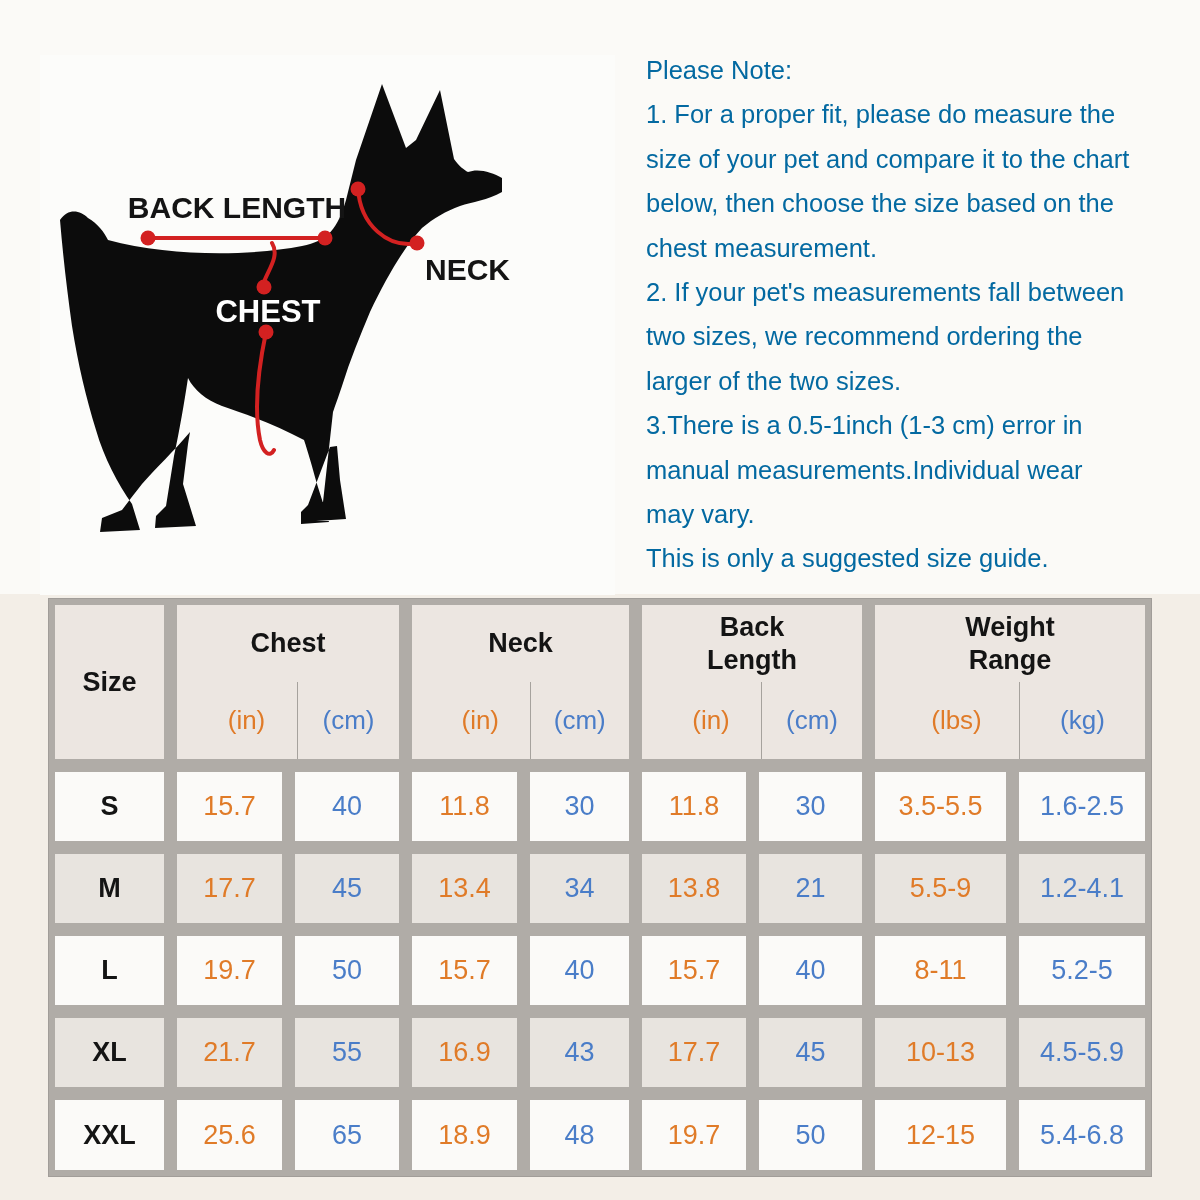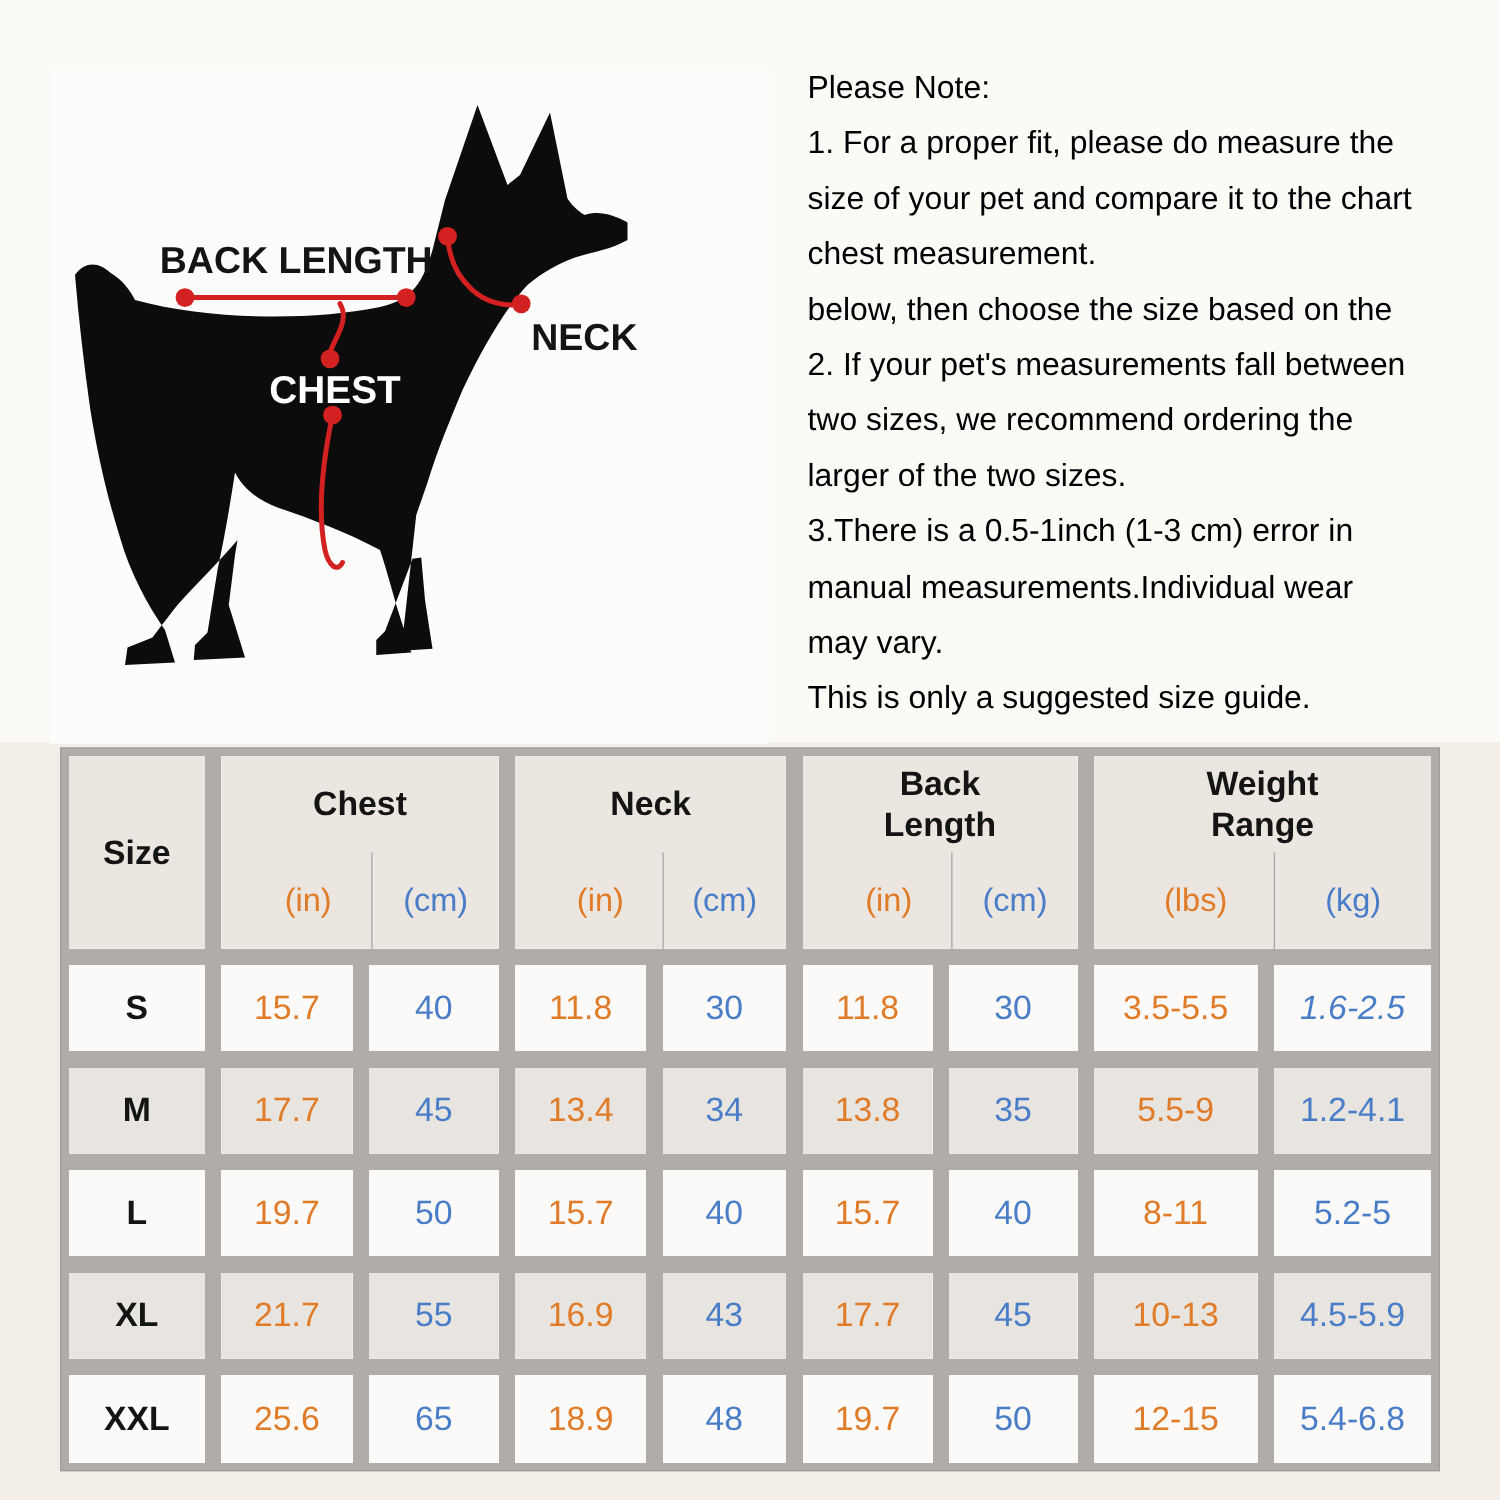"Please Note:" .note-line { color: #000000 -> #0369a1 }
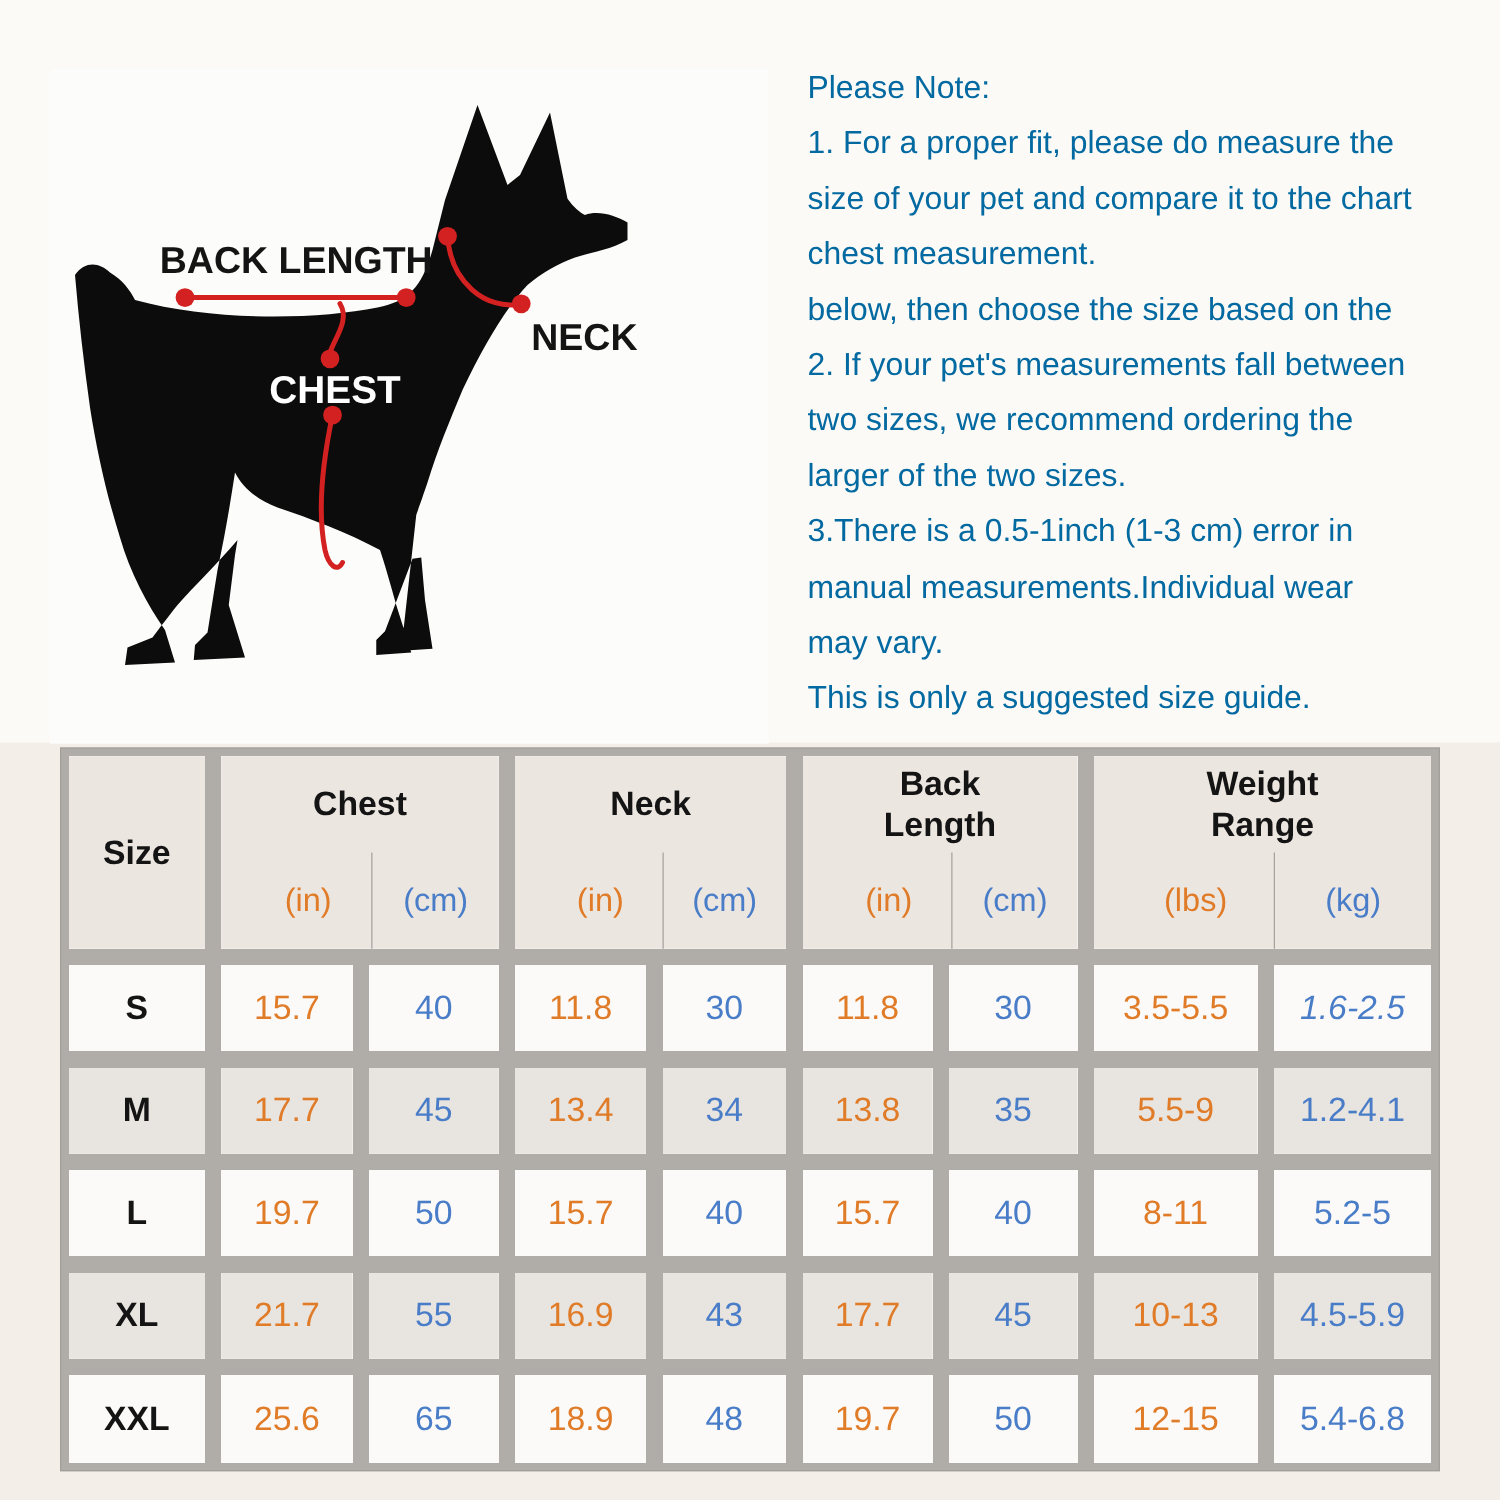"chest measurement." div.note-line { order: before "below, then choose the size" -> after "below, then choose the size" }
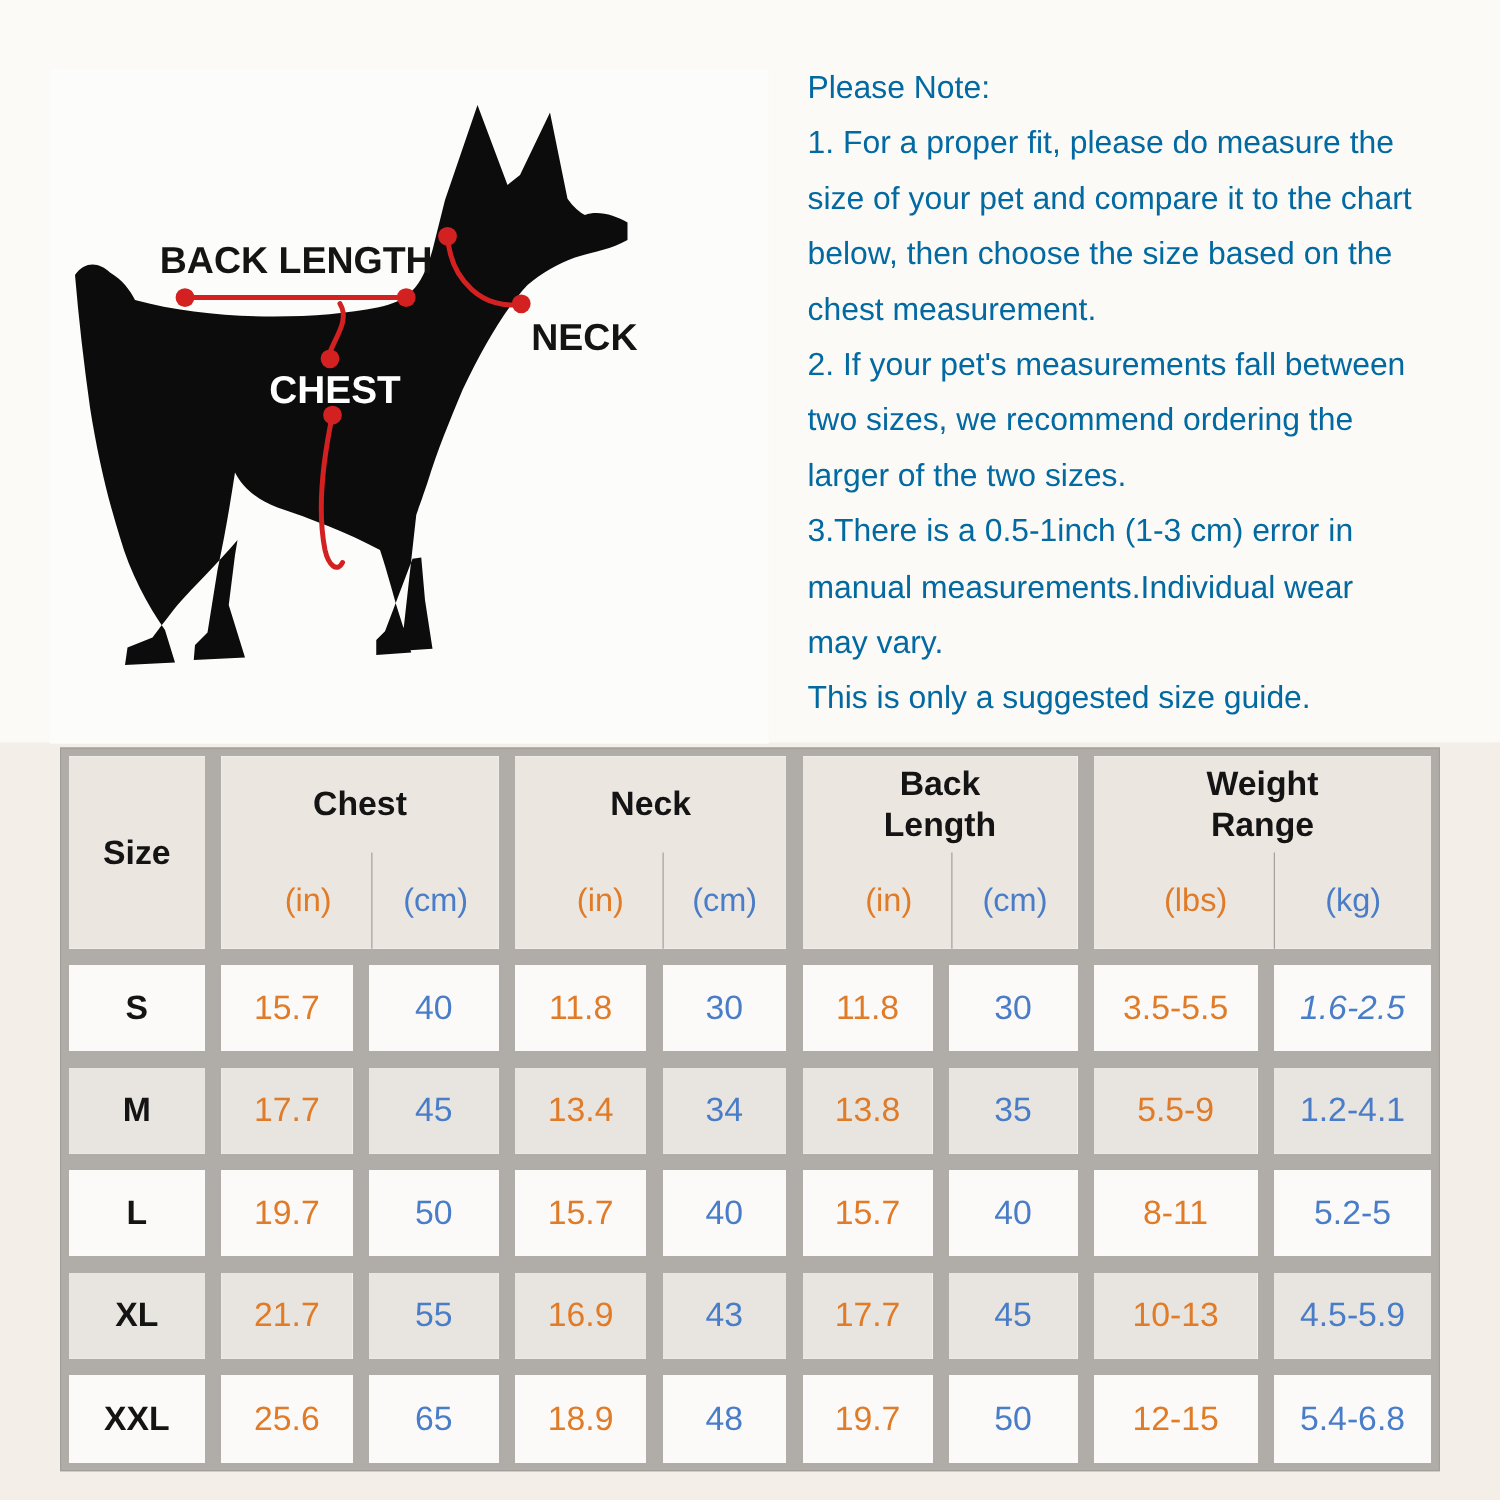"1.6-2.5" div.cell { font-style: italic -> none }
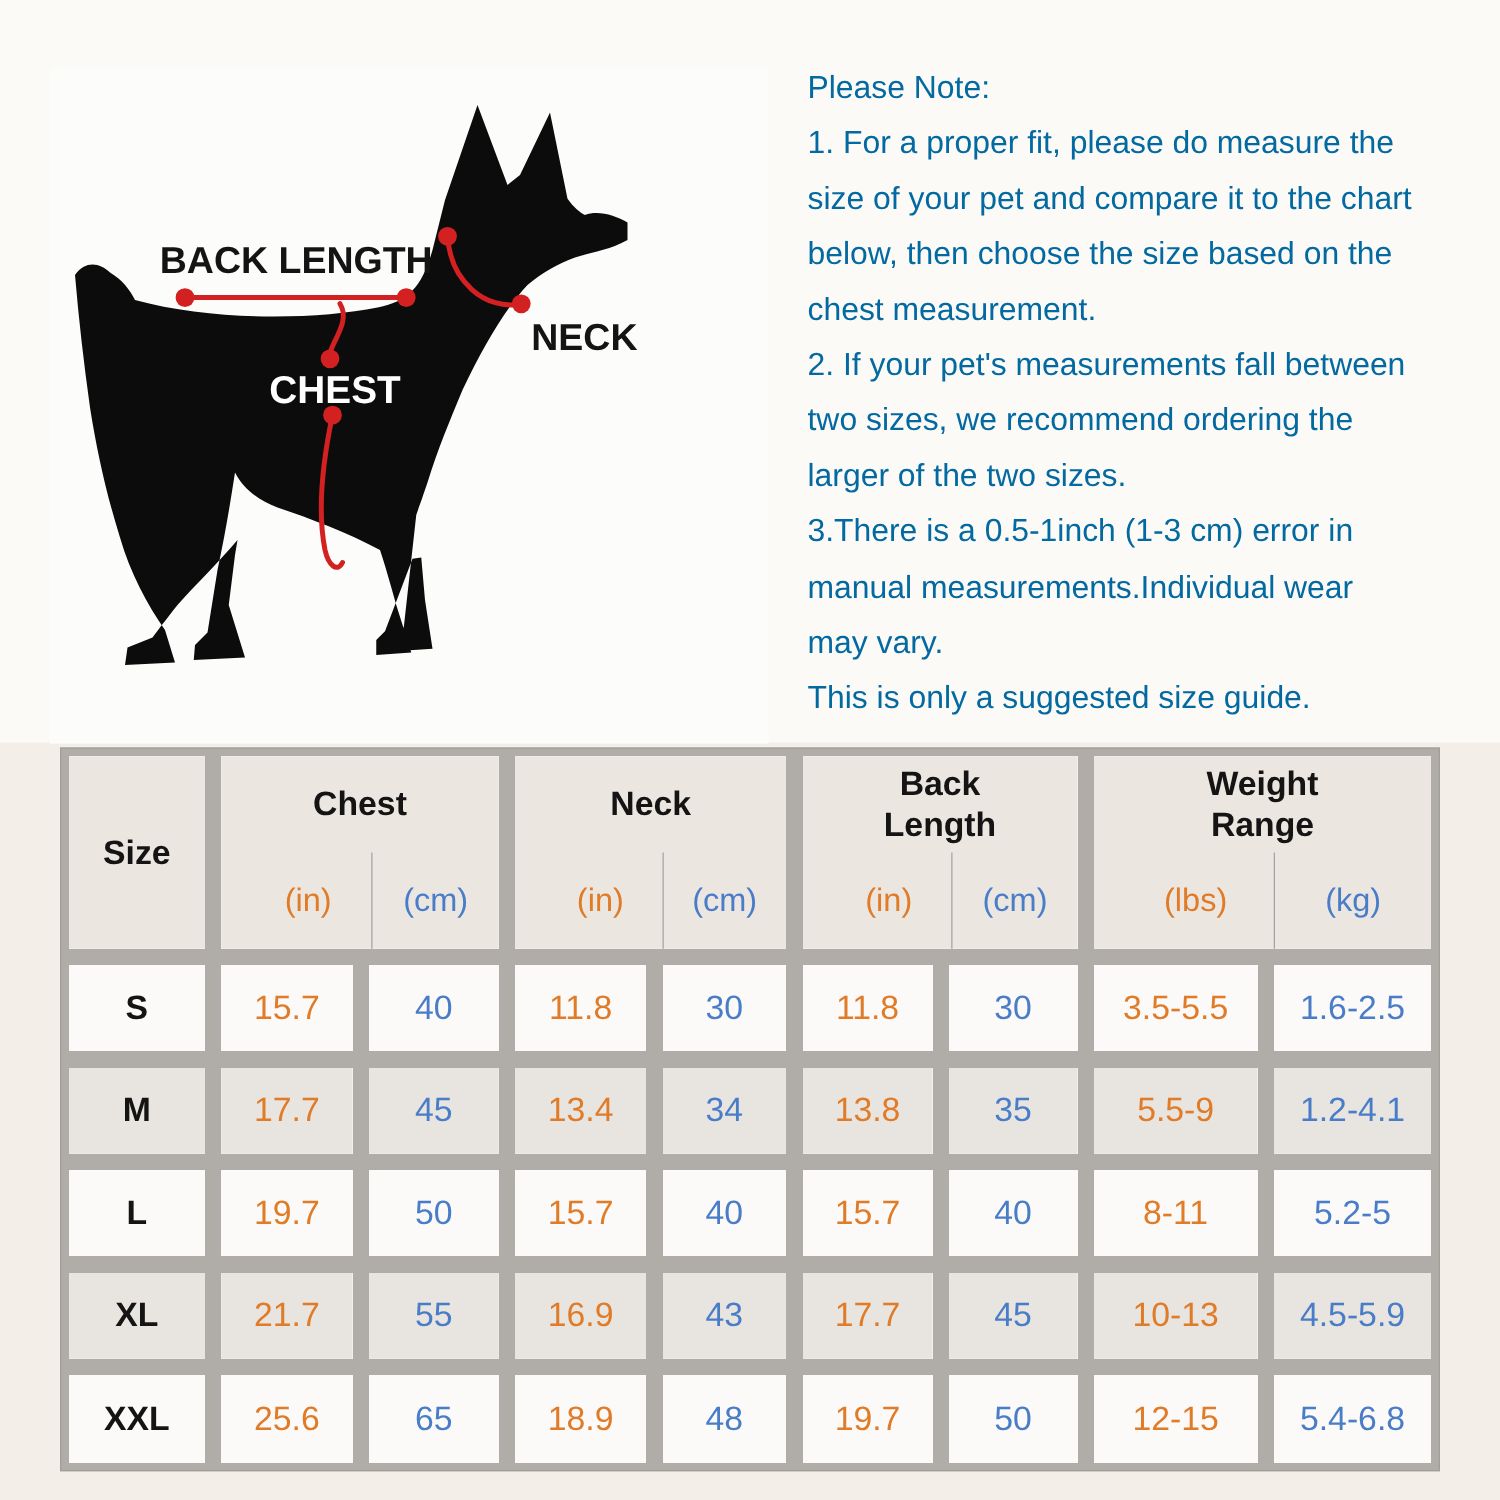"35" div.cell { text: 35 -> 21 }
